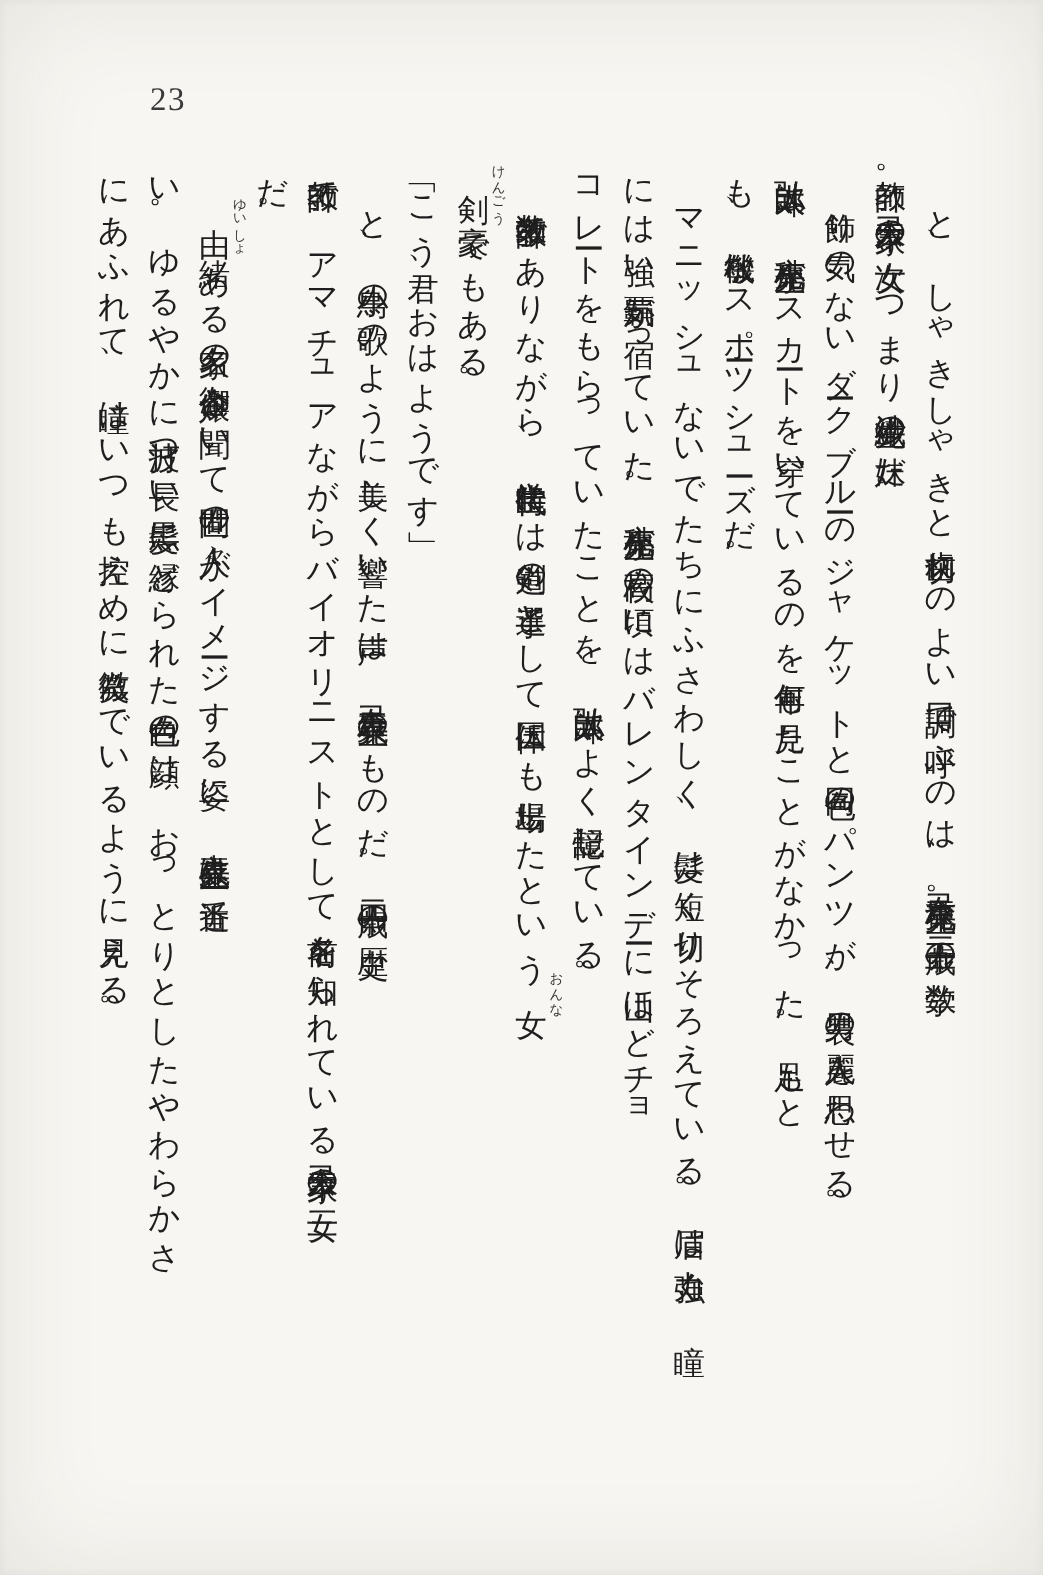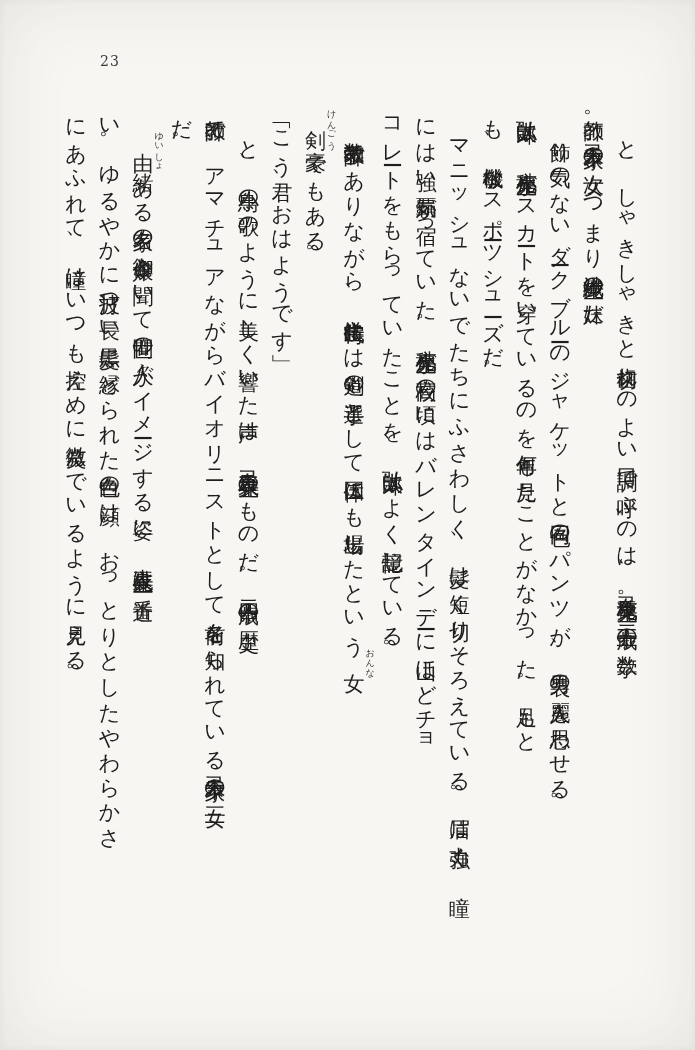"23" .page-number { font-family: none -> Liberation Serif, serif; font-size: 14px -> 22px }
